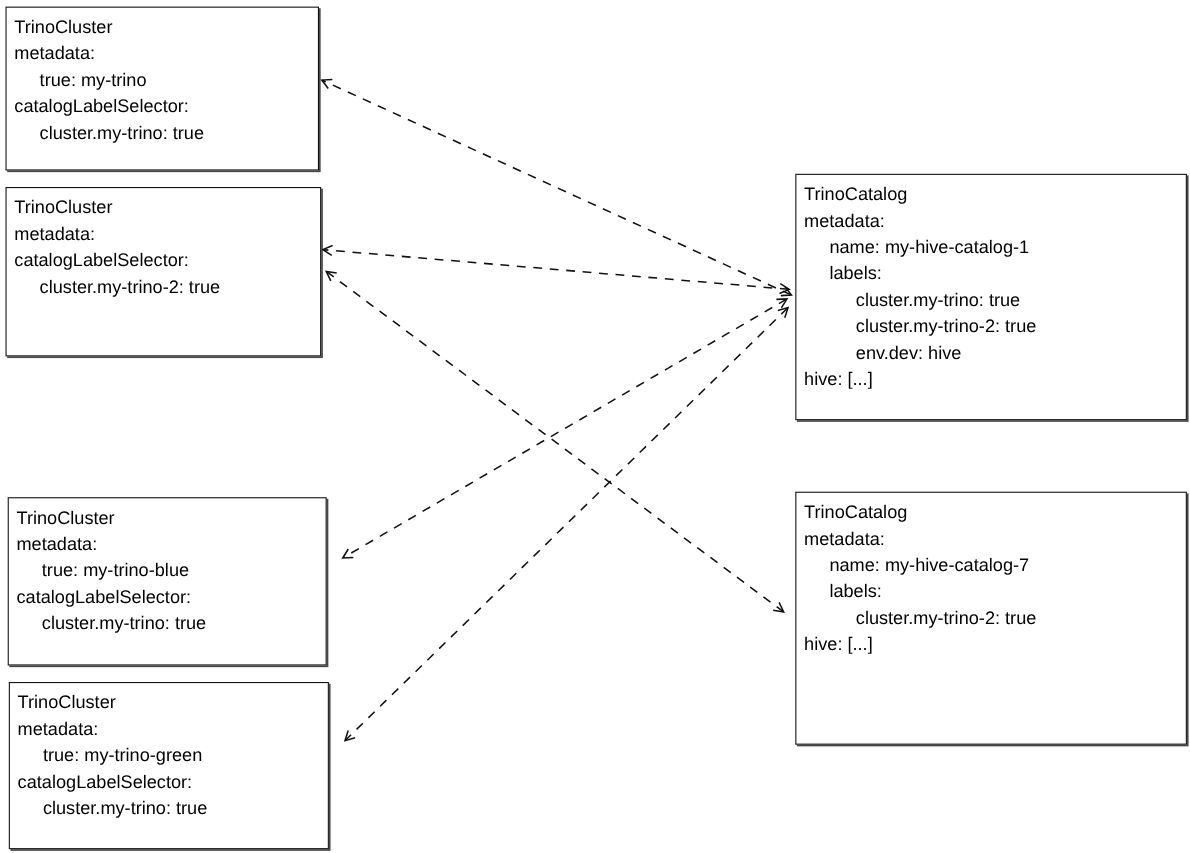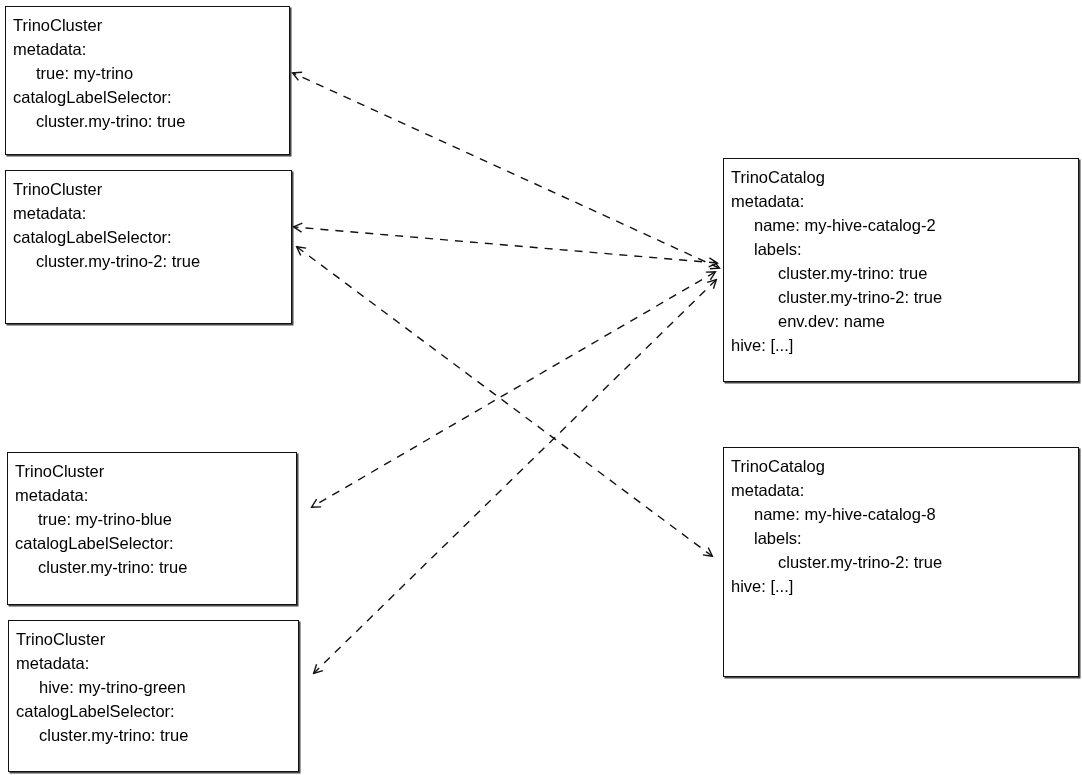"name: my-hive-catalog-2" div.ln { text: my-hive-catalog-2 -> my-hive-catalog-1 }
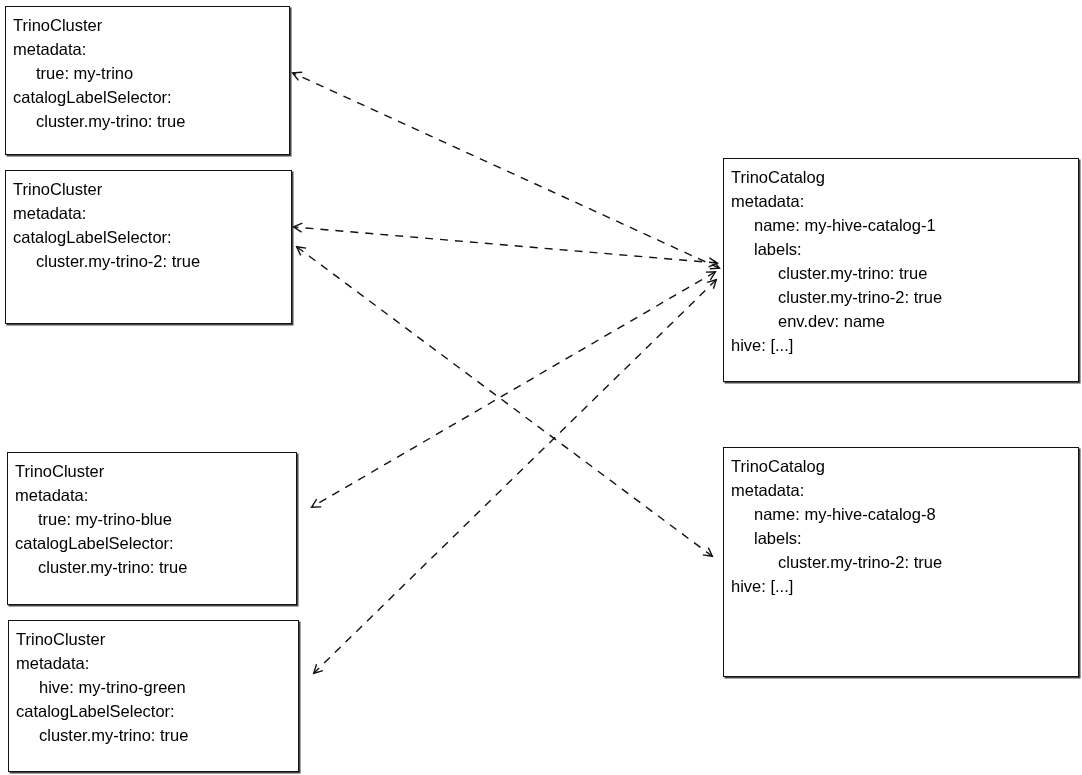"env.dev: name" div.ln { text: name -> hive }
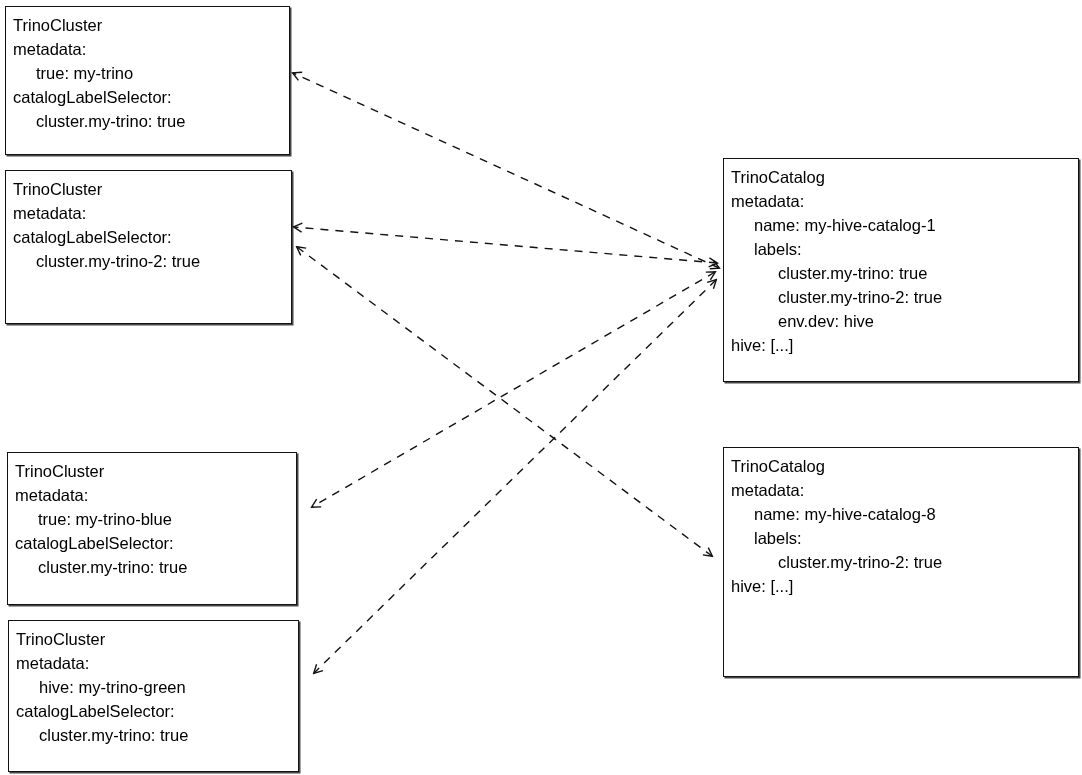"name: my-hive-catalog-8" div.ln { text: my-hive-catalog-8 -> my-hive-catalog-7 }
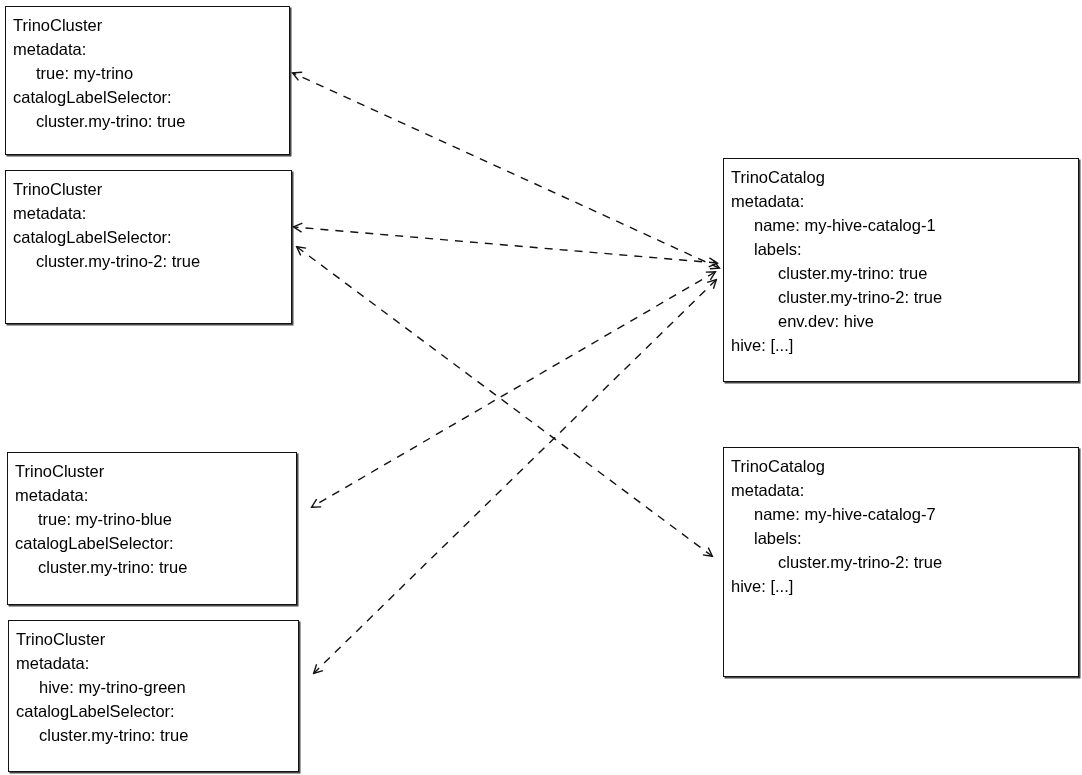"hive: my-trino-green" div.ln { text: hive -> true }
